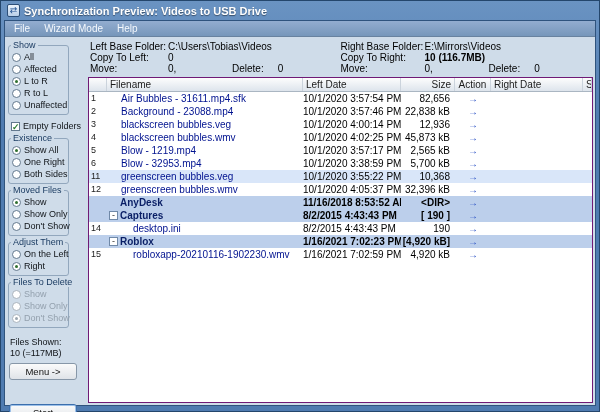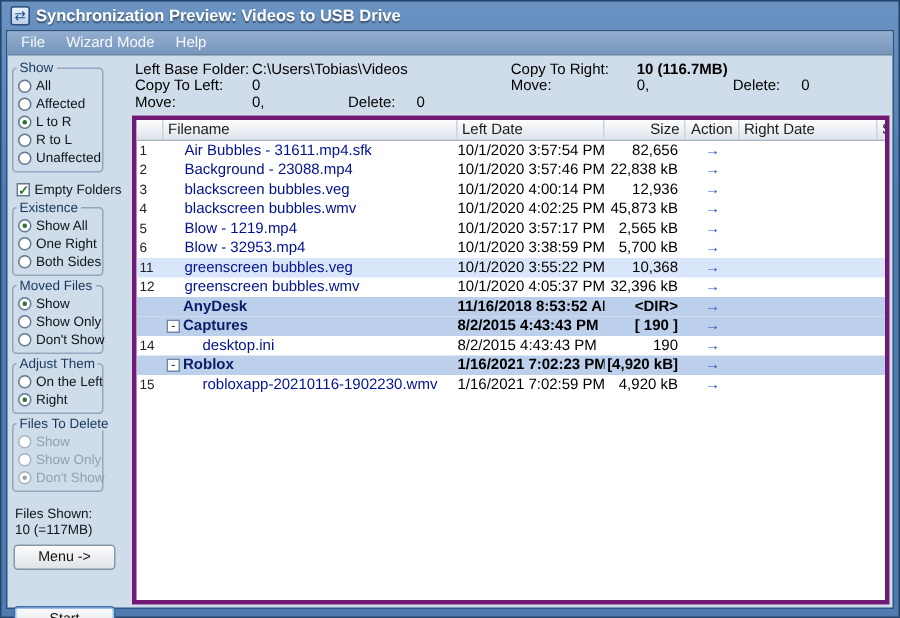"Right Base Folder:" div.info-row { html: none -> <div> <span>Right Base Folder:</span> <span>E:\Mirrors\Videos</span> </div> }
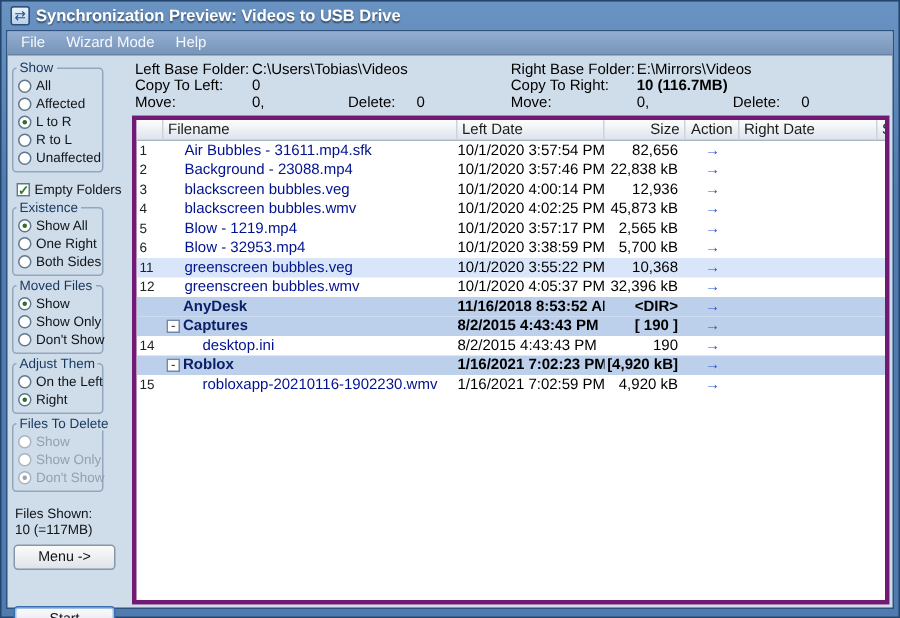"Filename" .tablewrap { border: 3px solid #701a75 -> 1px solid #701a75 }
